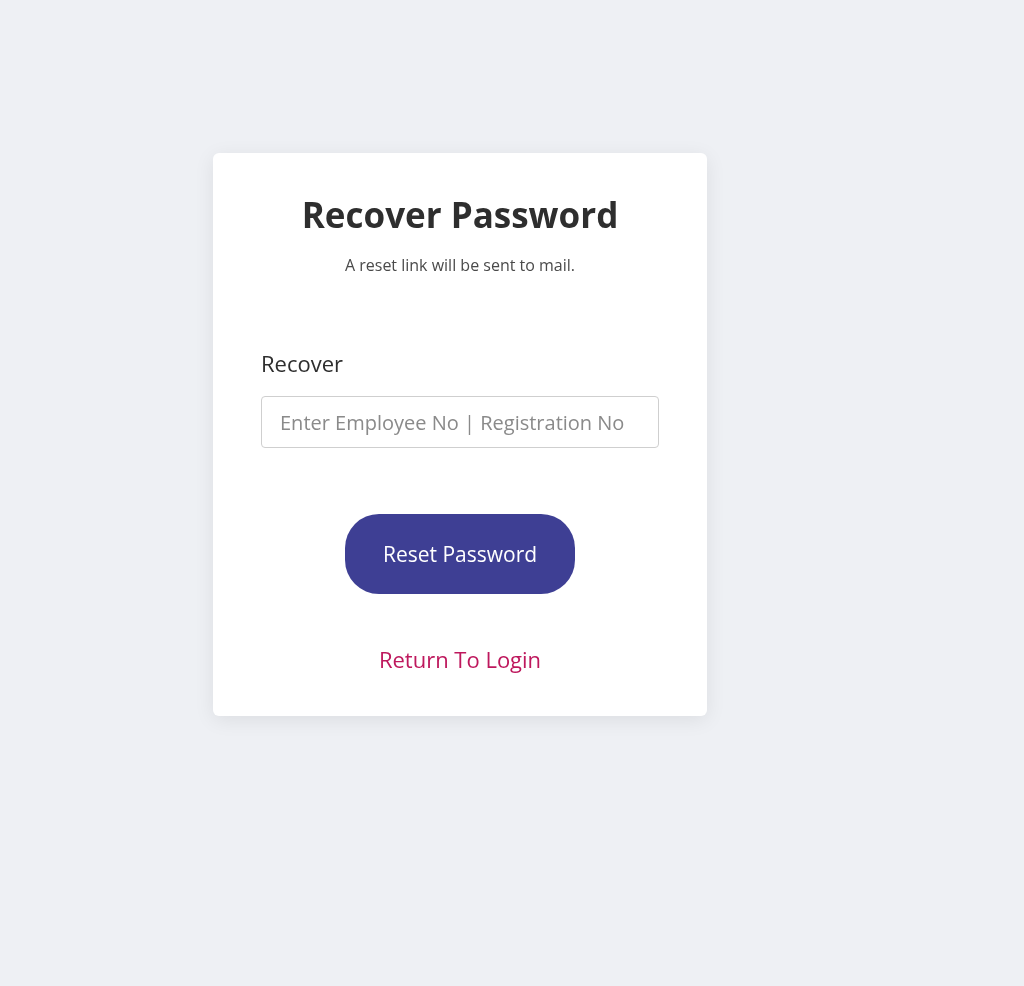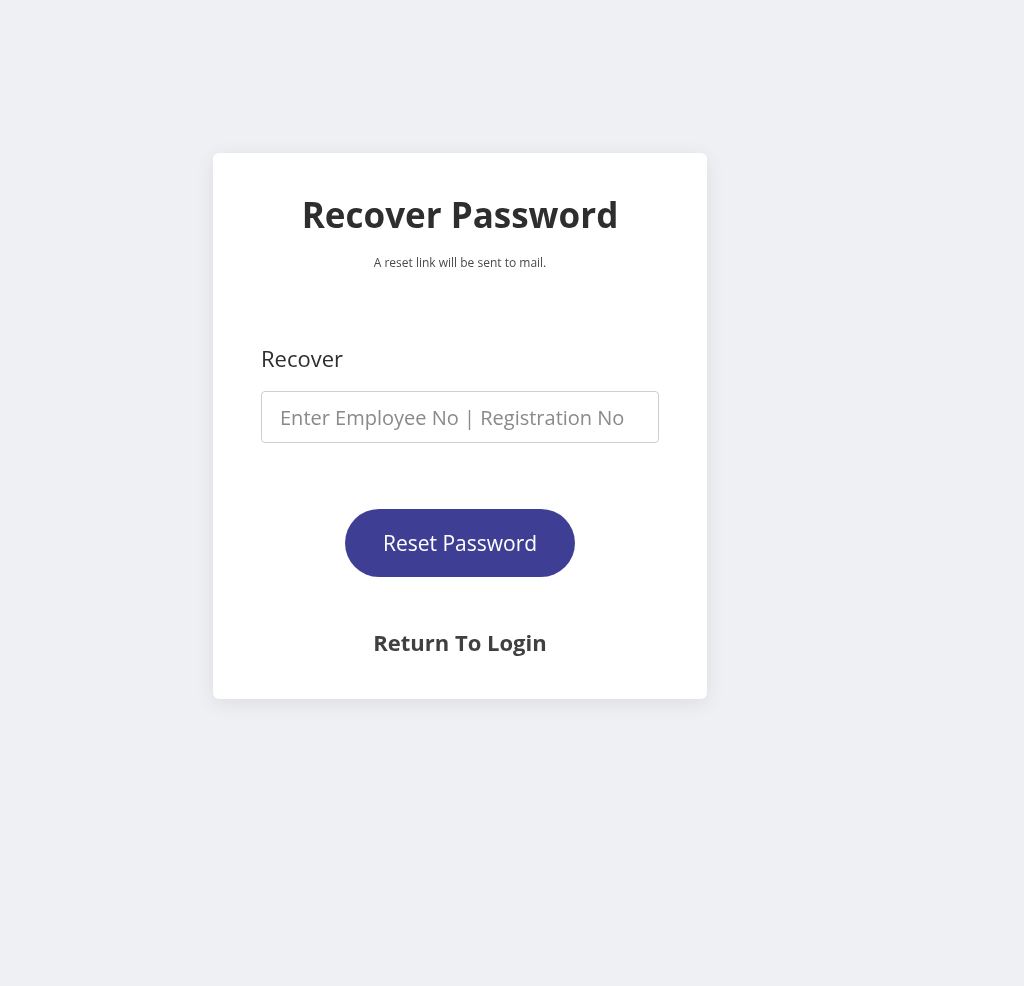"A reset link will be" .subtitle { font-size: 12px -> 16px }
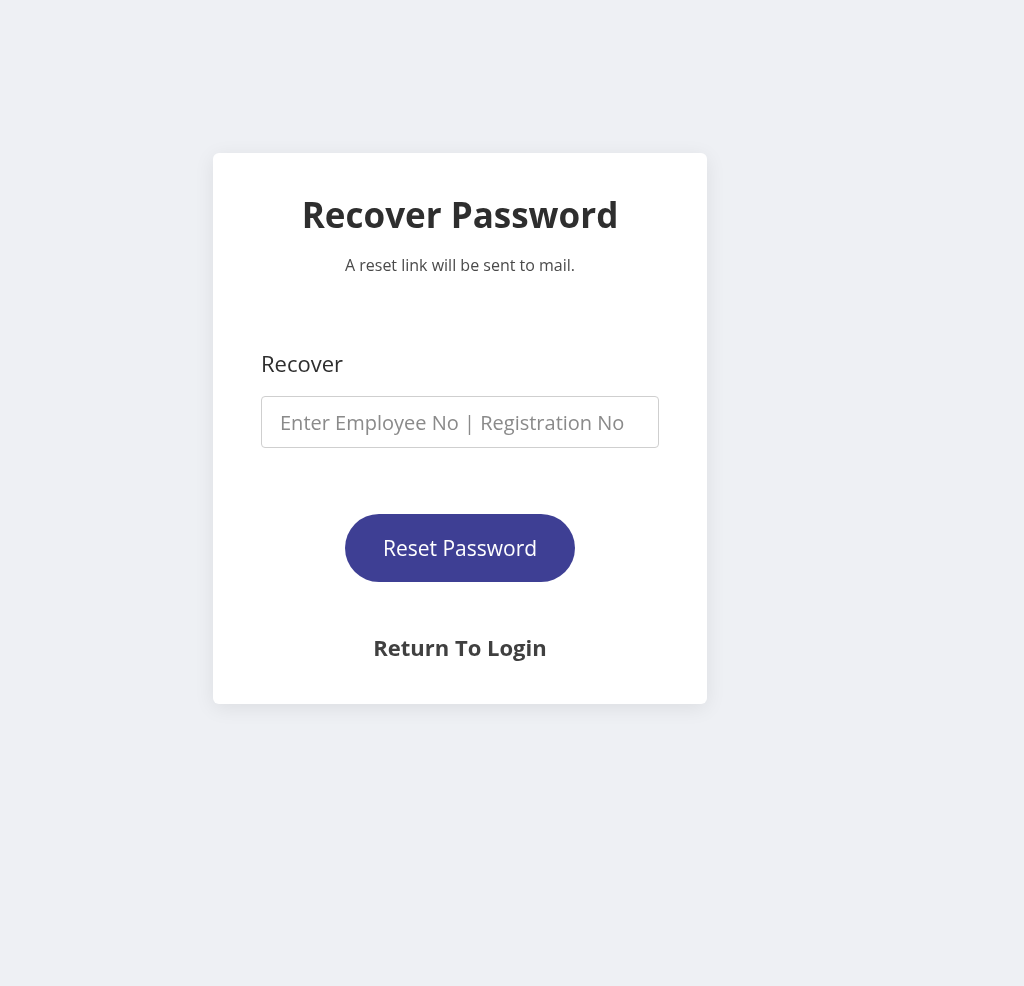"Reset Password" .primary-button { padding: 20px 38px -> 26px 38px }
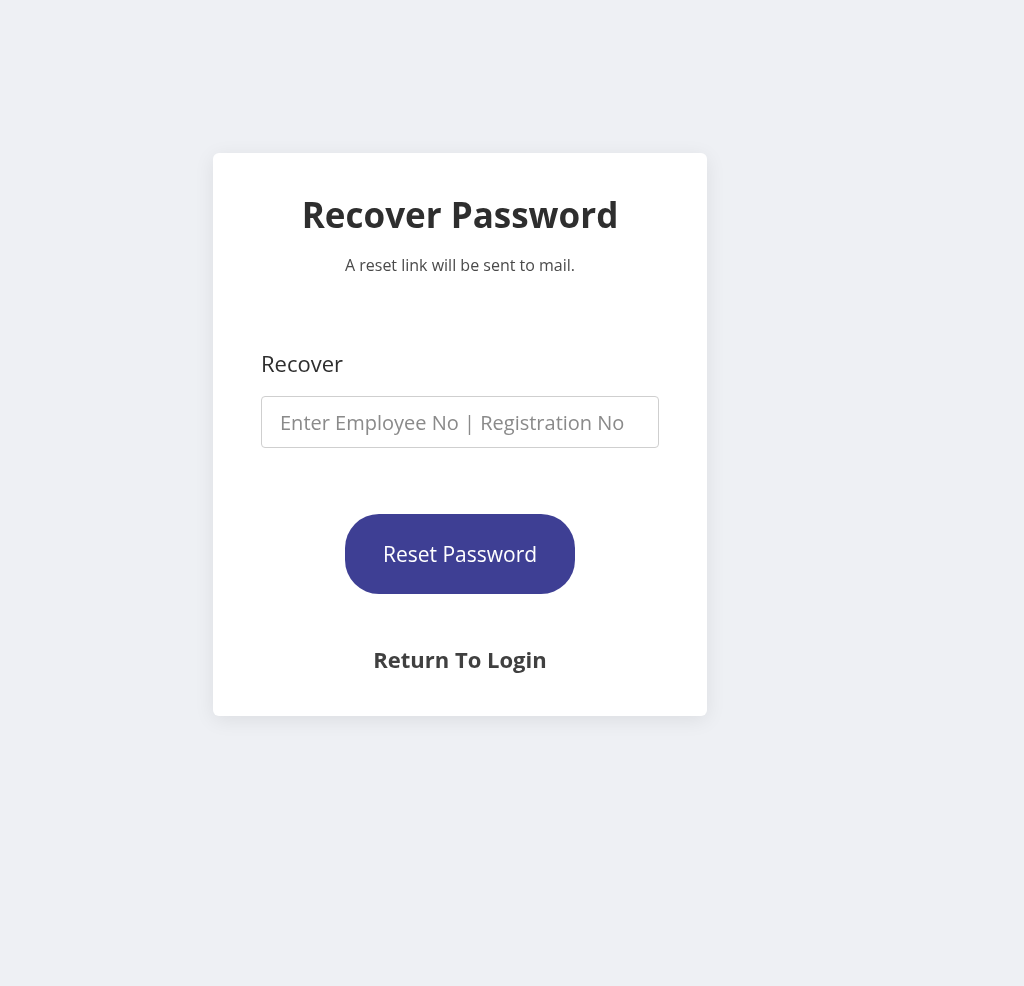"Return To Login" .return-link { color: #404040 -> #be185d; font-weight: 700 -> 400 }
